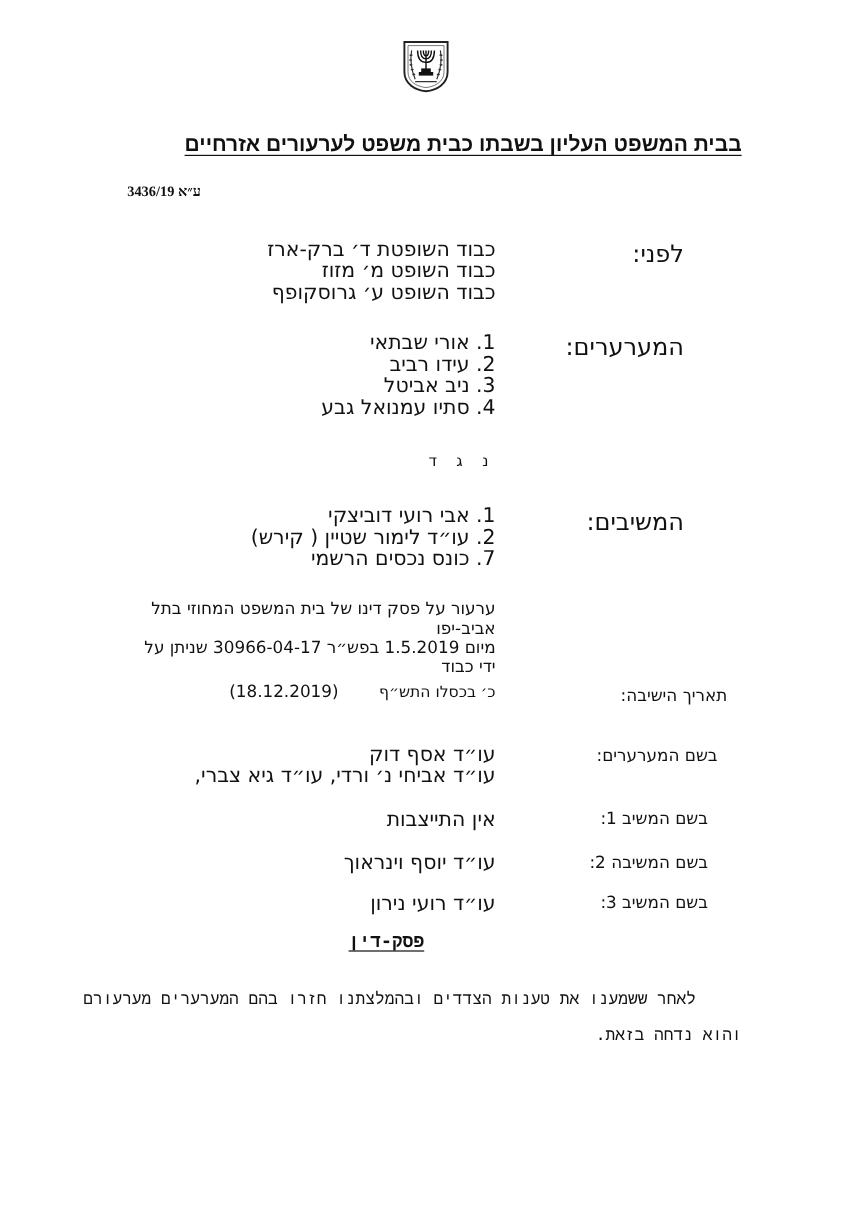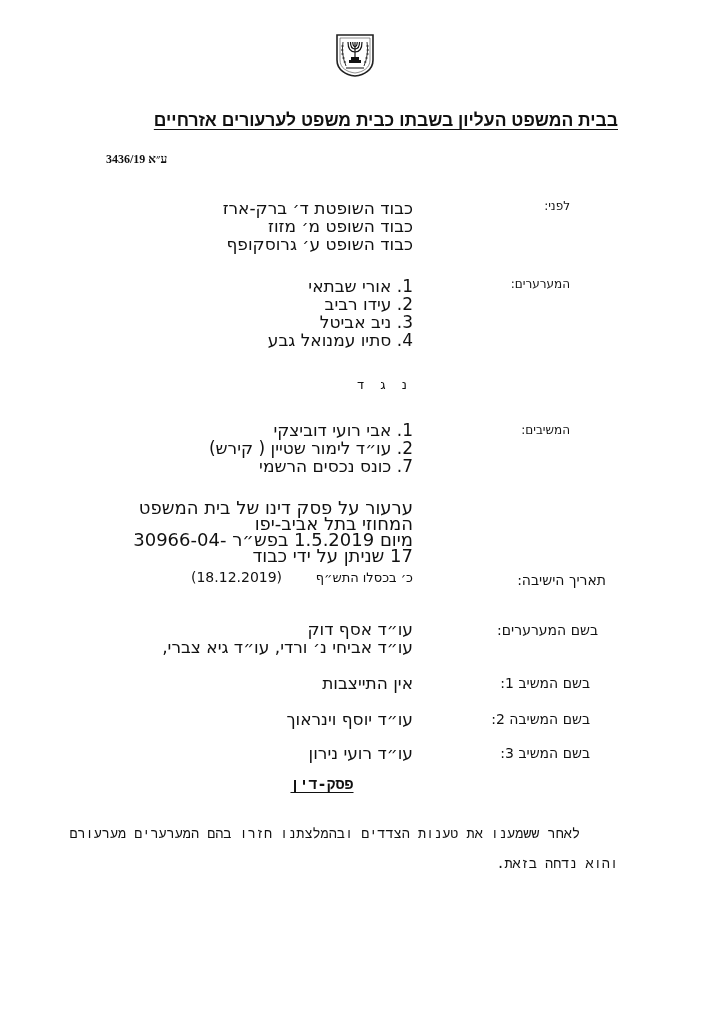"לפני:" .label { font-size: 12px -> 20px }
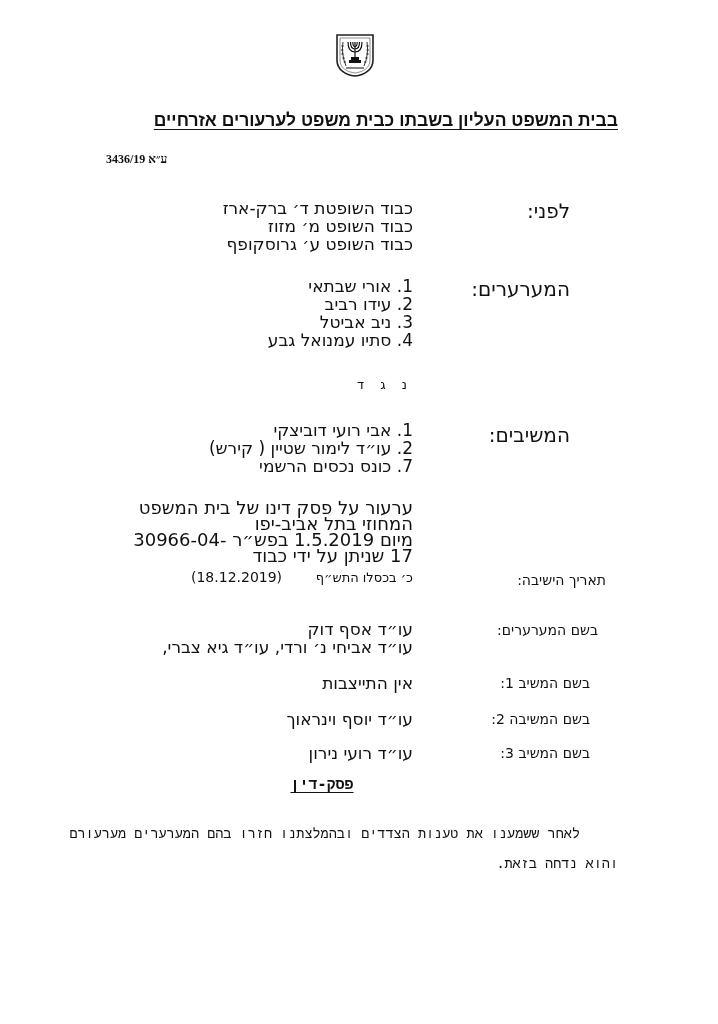"ערעור על פסק דינו של" .appeal-desc { font-size: 18px -> 14px }
